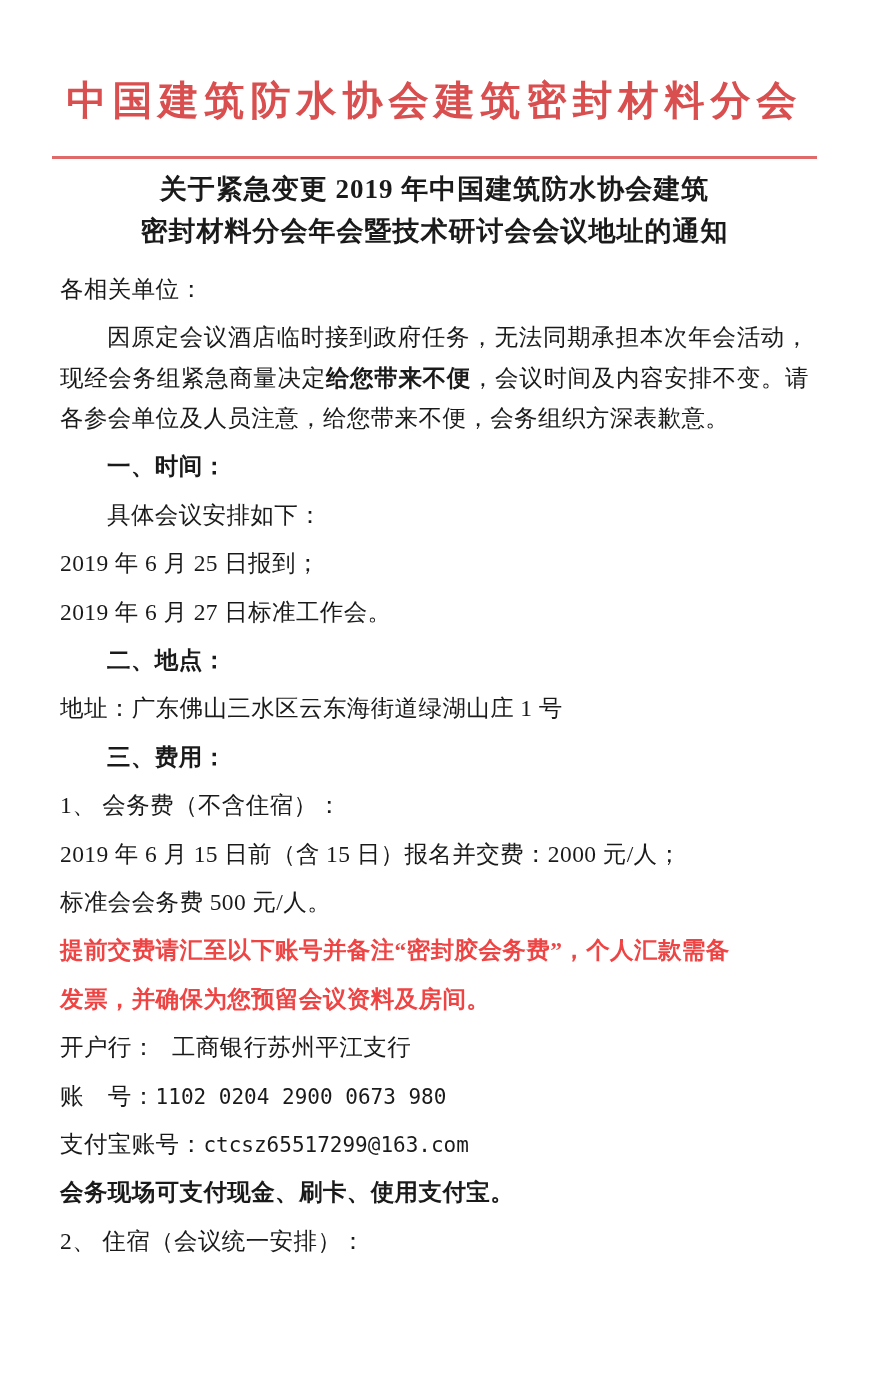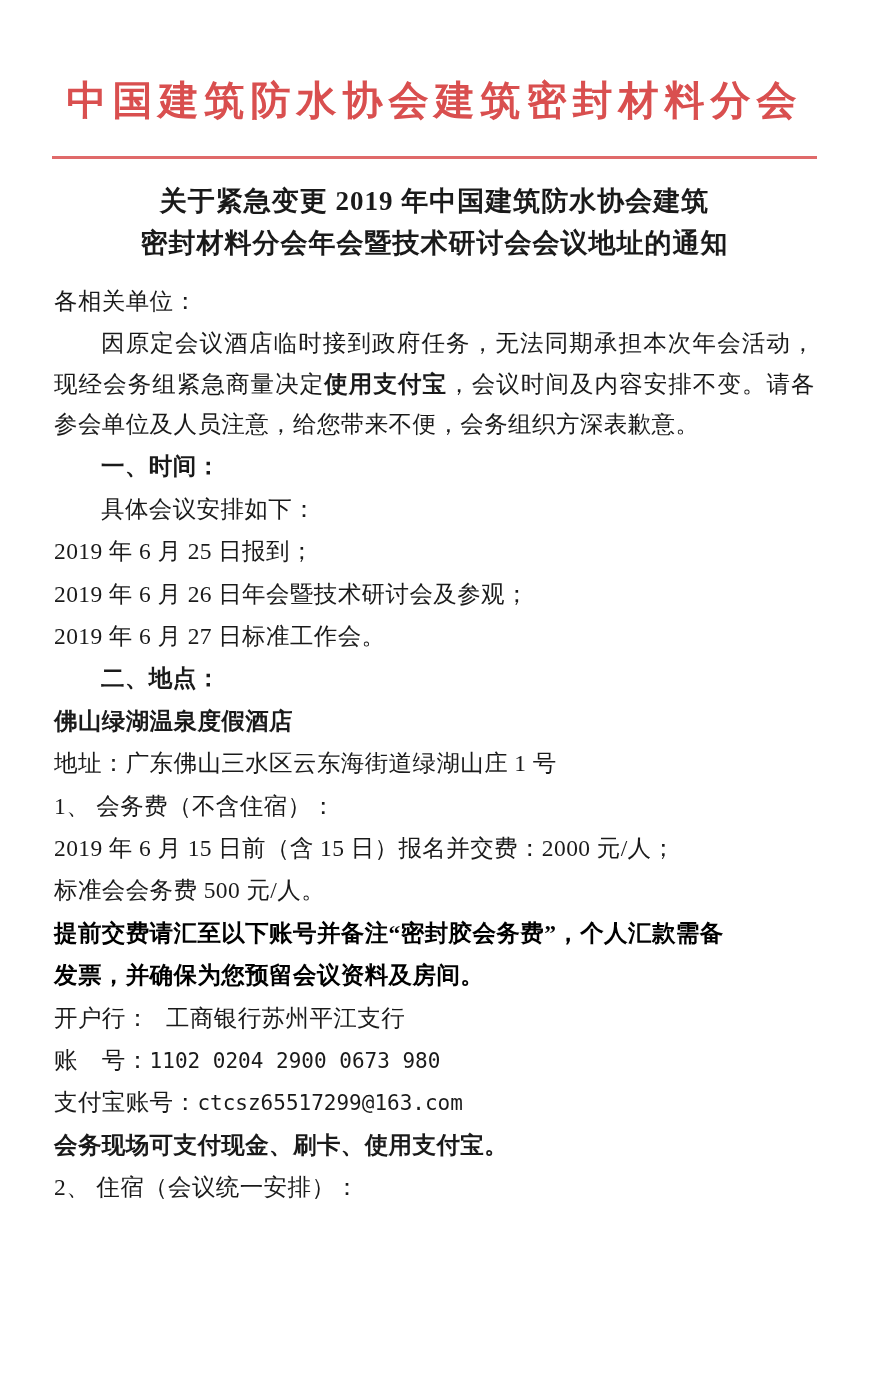"关于紧急变更 2019 年中国建筑防水协会建筑" .doc-title { margin-top: 22px -> 10px }
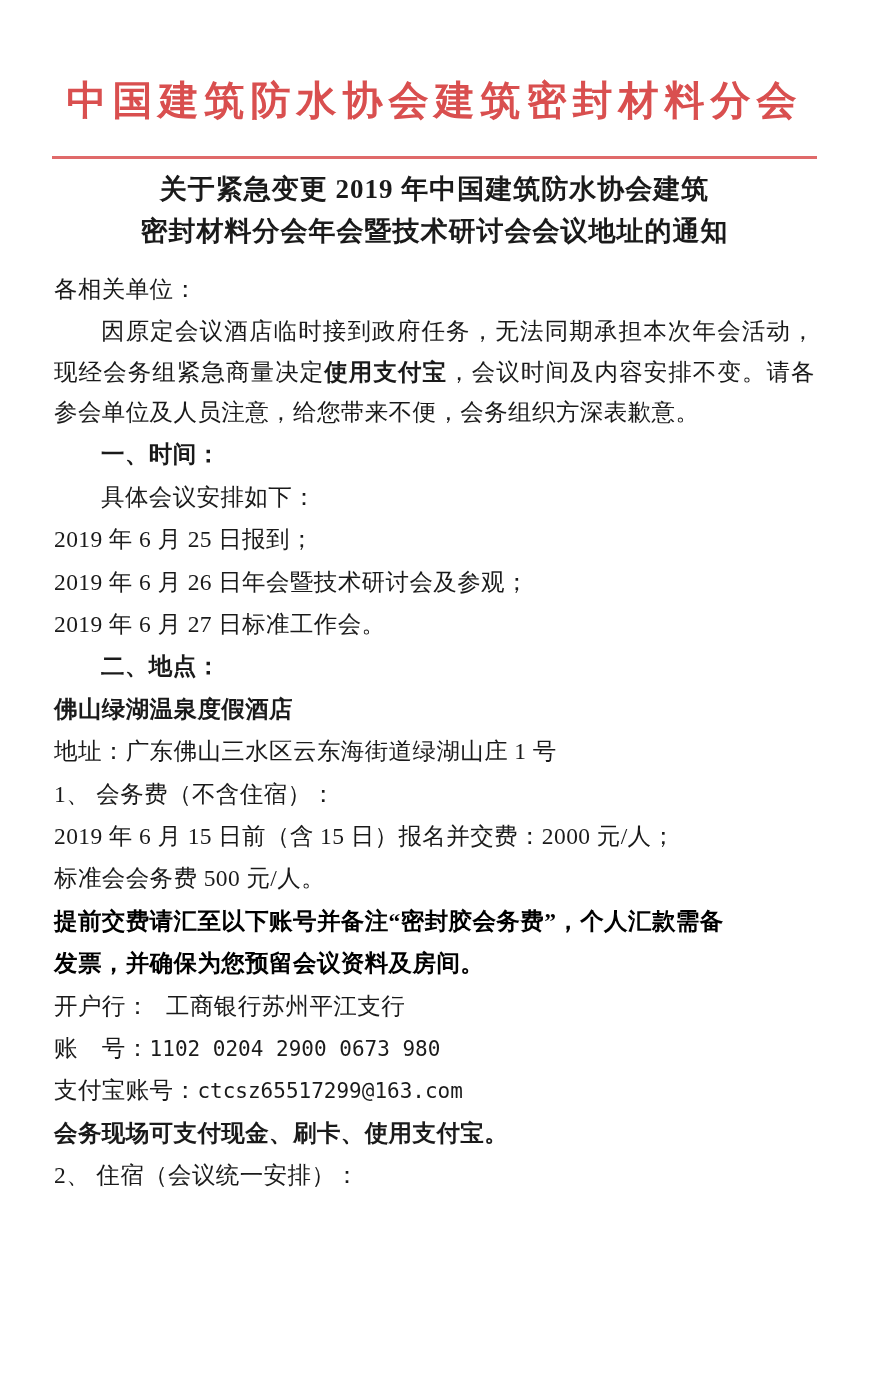"各相关单位：" p { margin: 2px -> 8px }
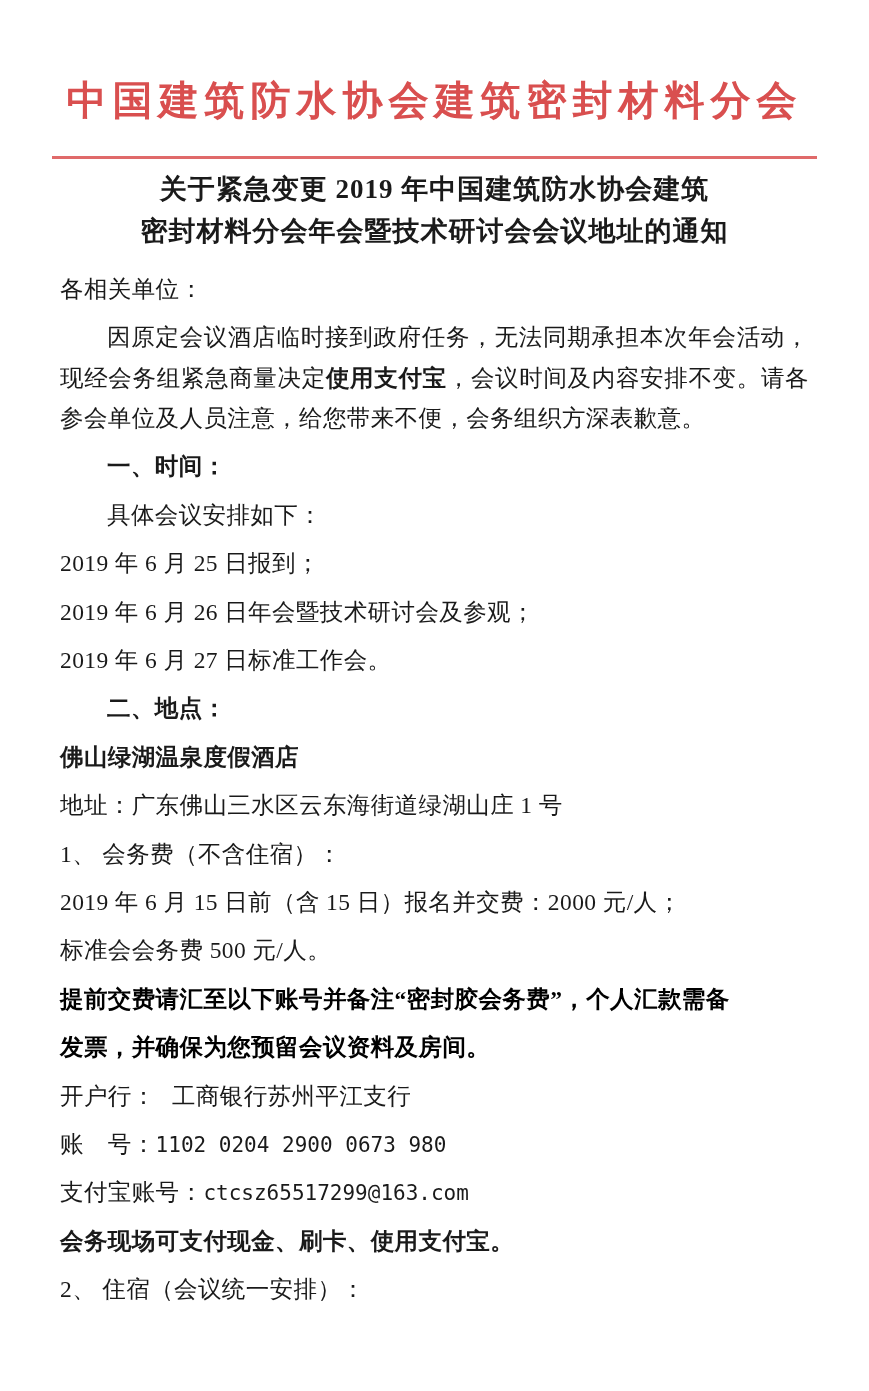"使用支付宝" span.bold { text: 使用支付宝 -> 给您带来不便 }
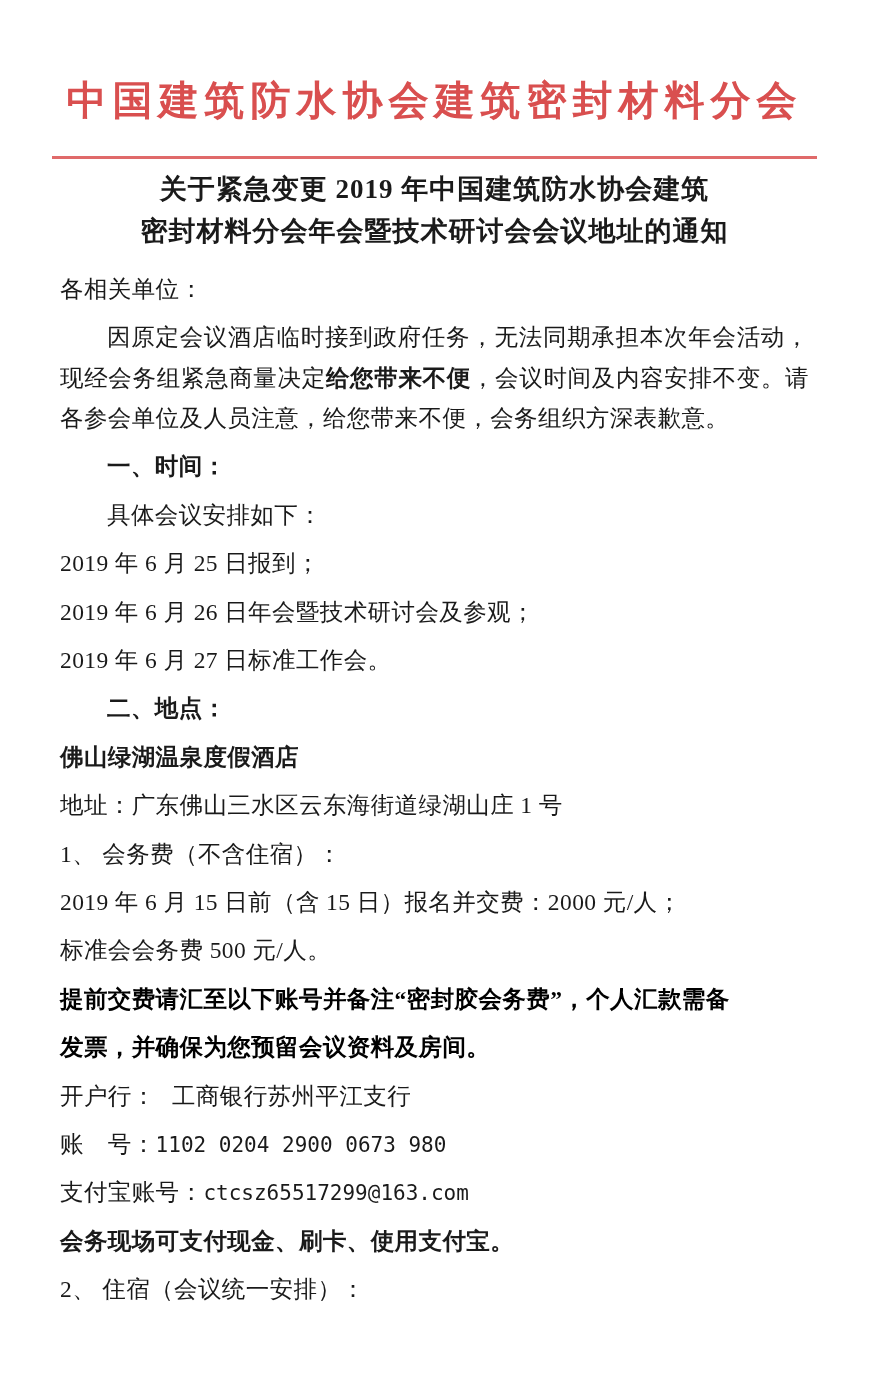"2019 年 6 月 26" p { html: <p>2019 年 6 月 26 日年会暨技术研讨会及参观；</p> -> none }
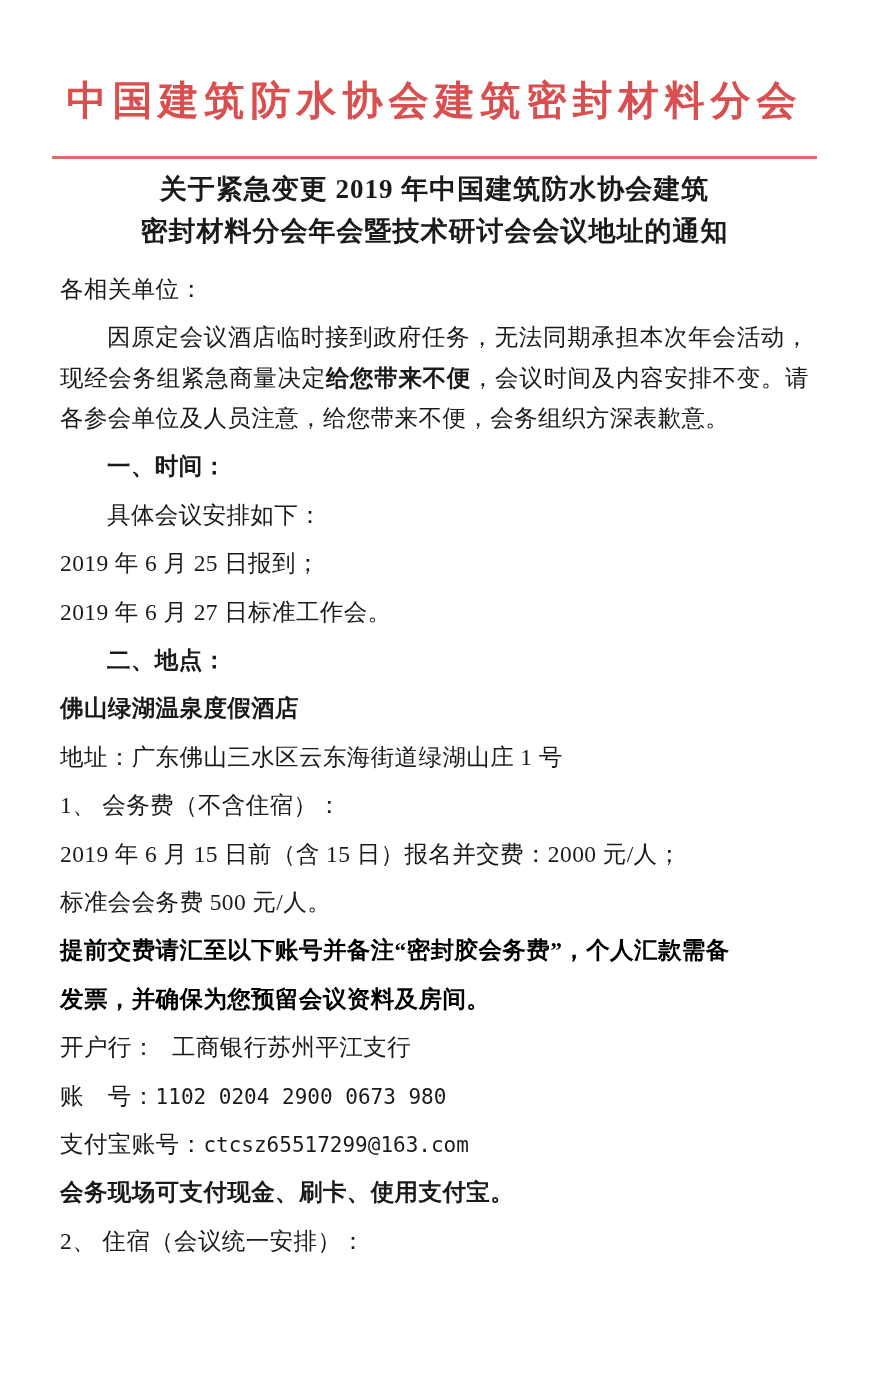"佛山绿湖温泉度假酒店" p.bold { html: <p>佛山绿湖温泉度假酒店</p> -> none }
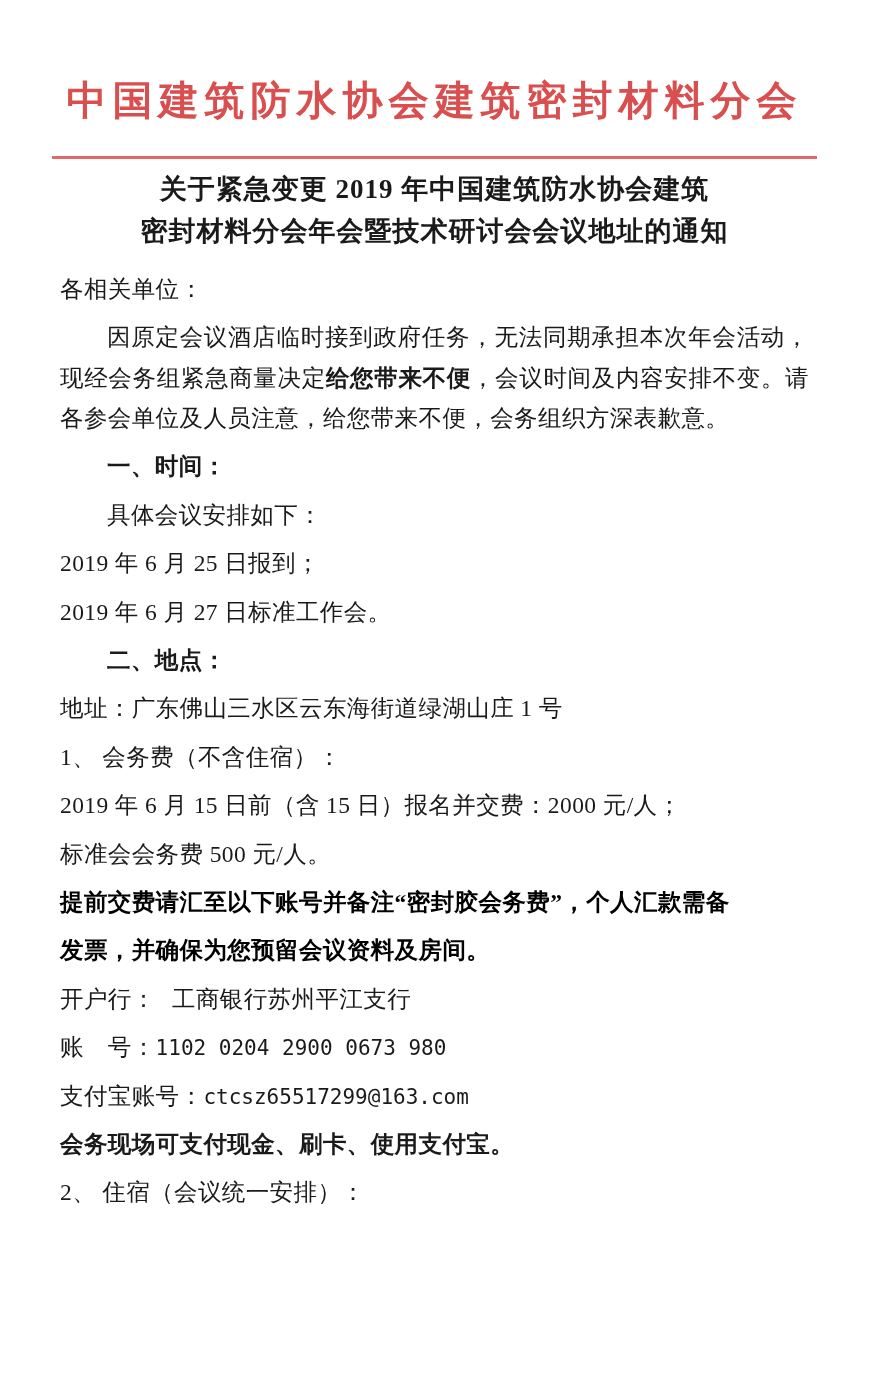"三、费用：" p.indent { html: none -> <p>三、费用：</p> }
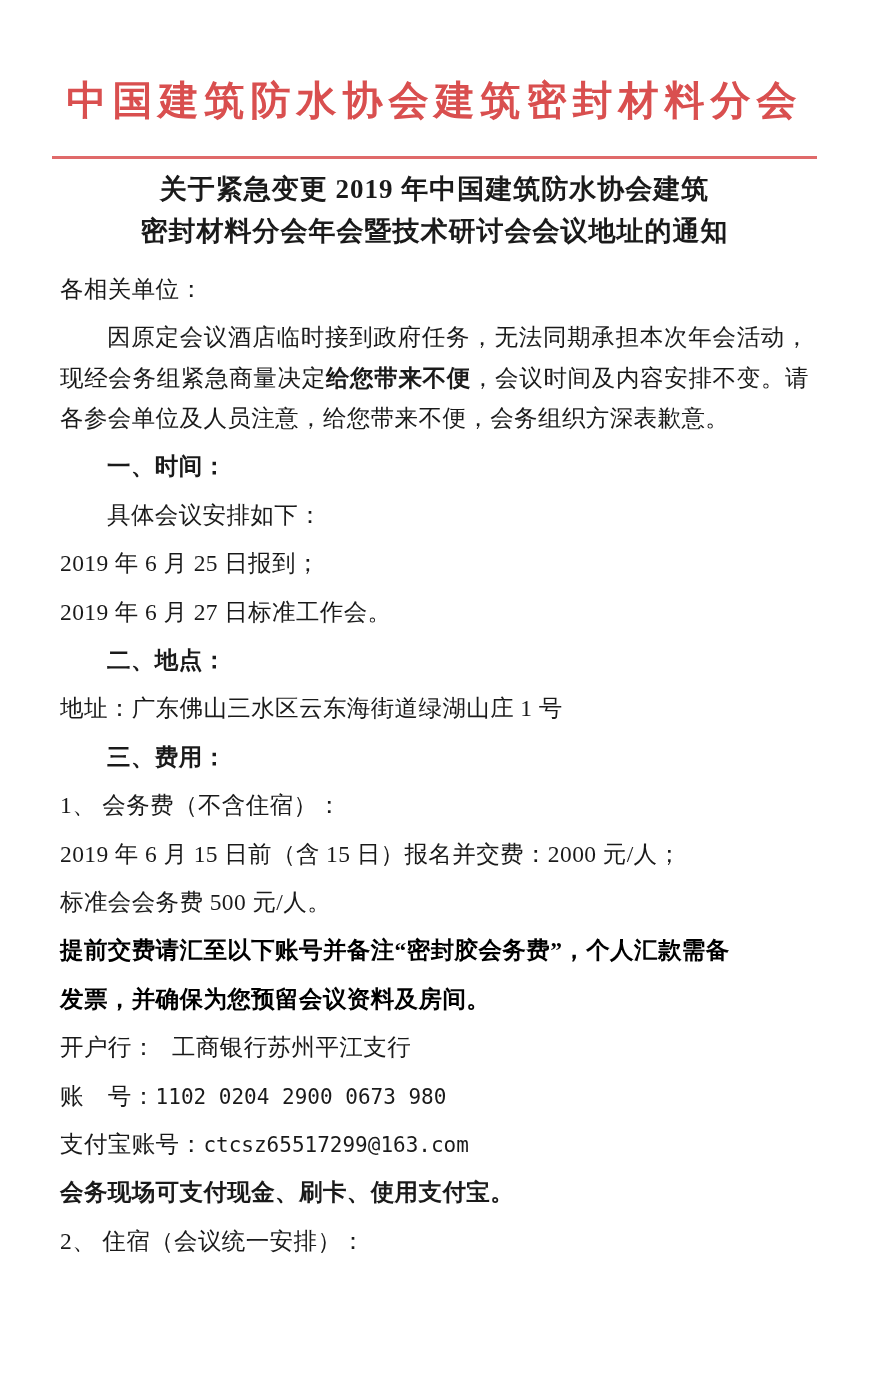"提前交费请汇至以下账号并备注“密封胶会务费”，个人汇款需备" .red { color: #000000 -> #ef4444 }
